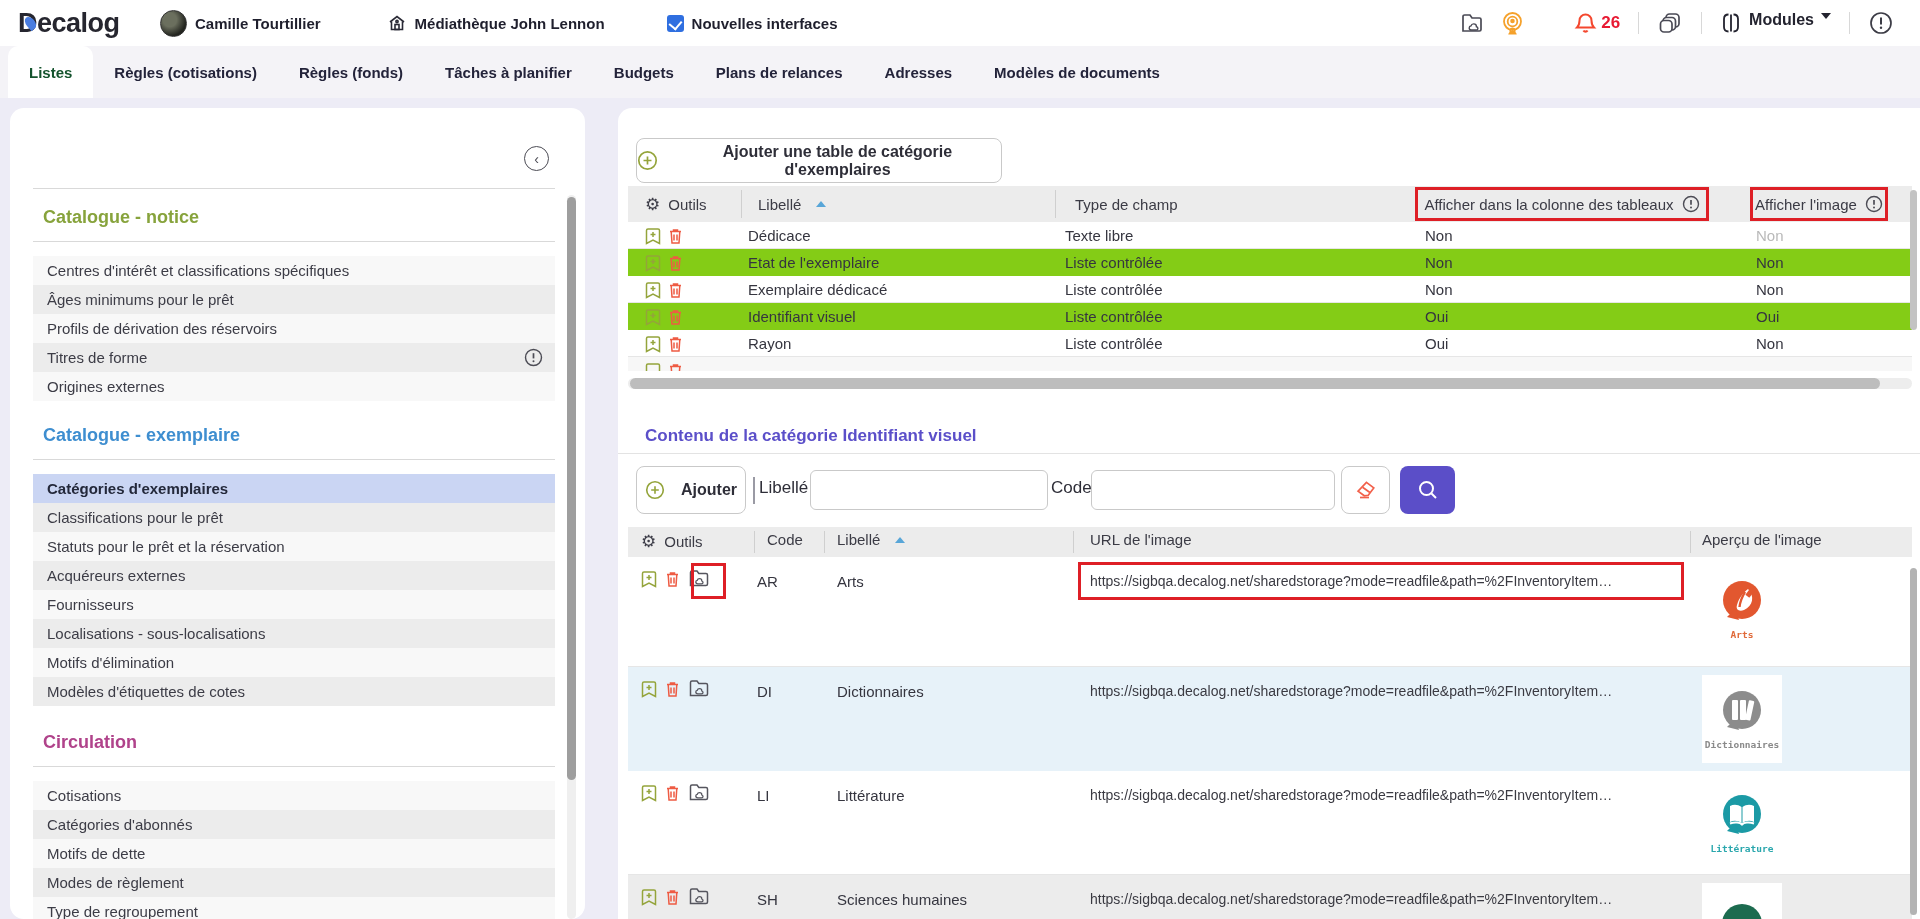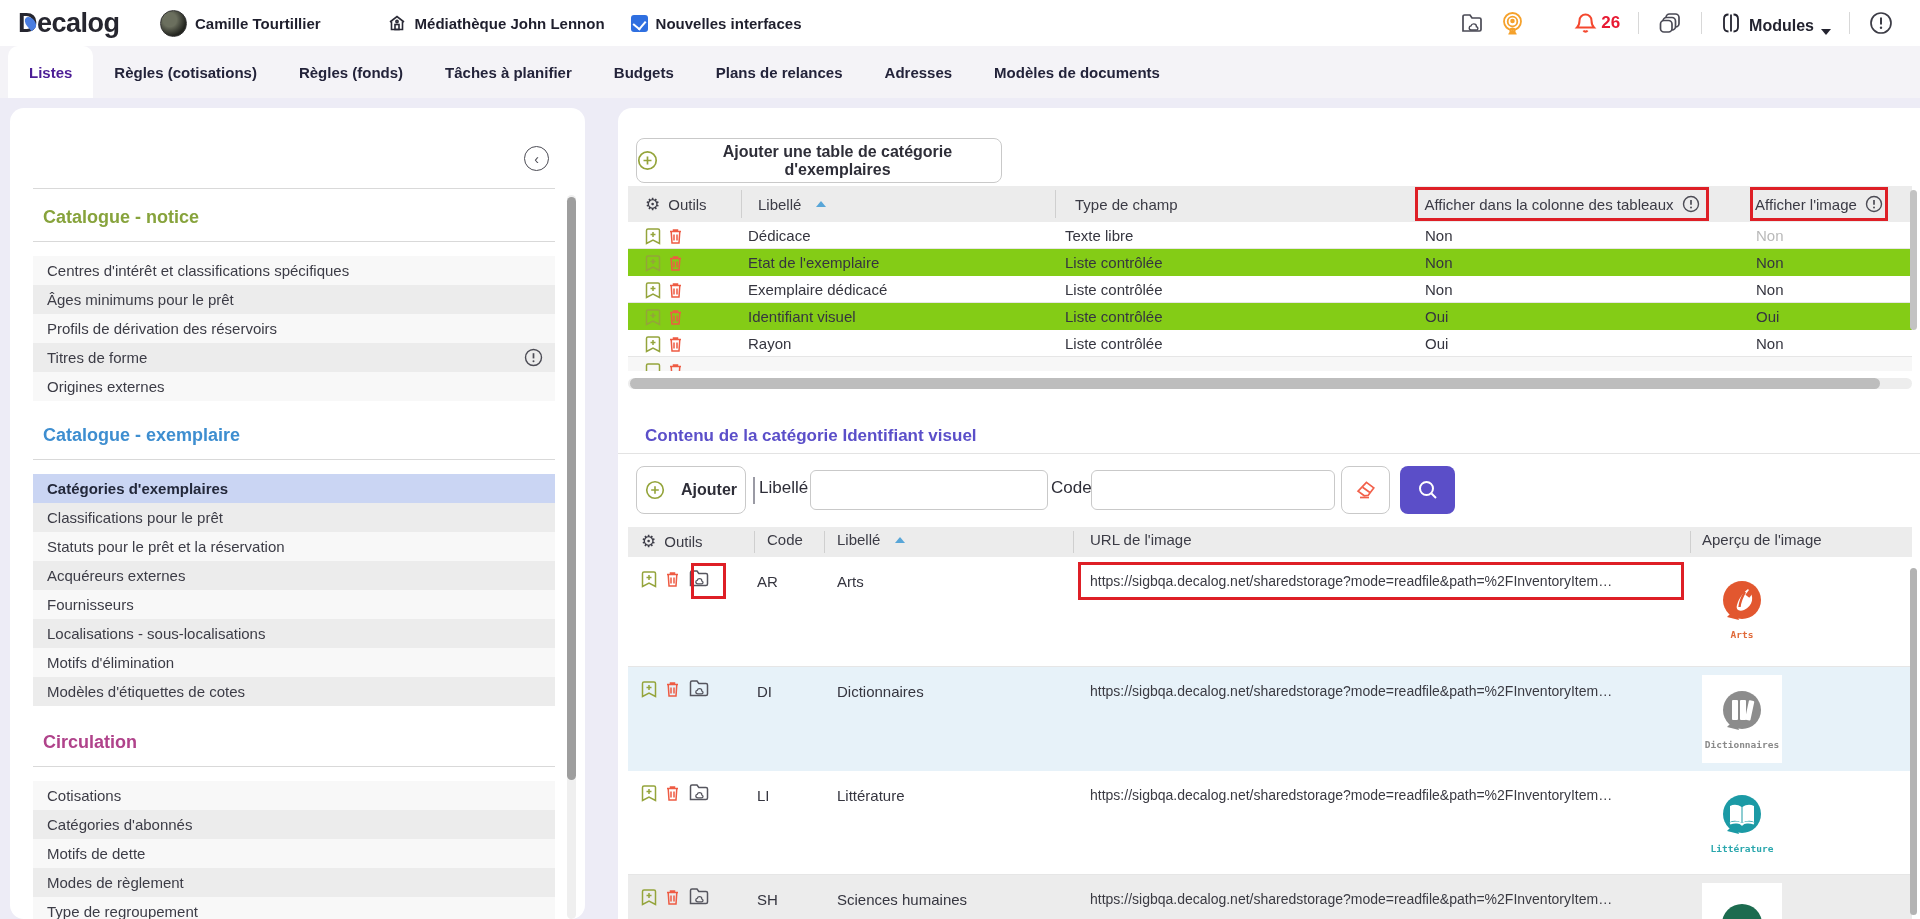"Nouvelles interfaces" .u-chk { margin-left: 26px -> 62px }
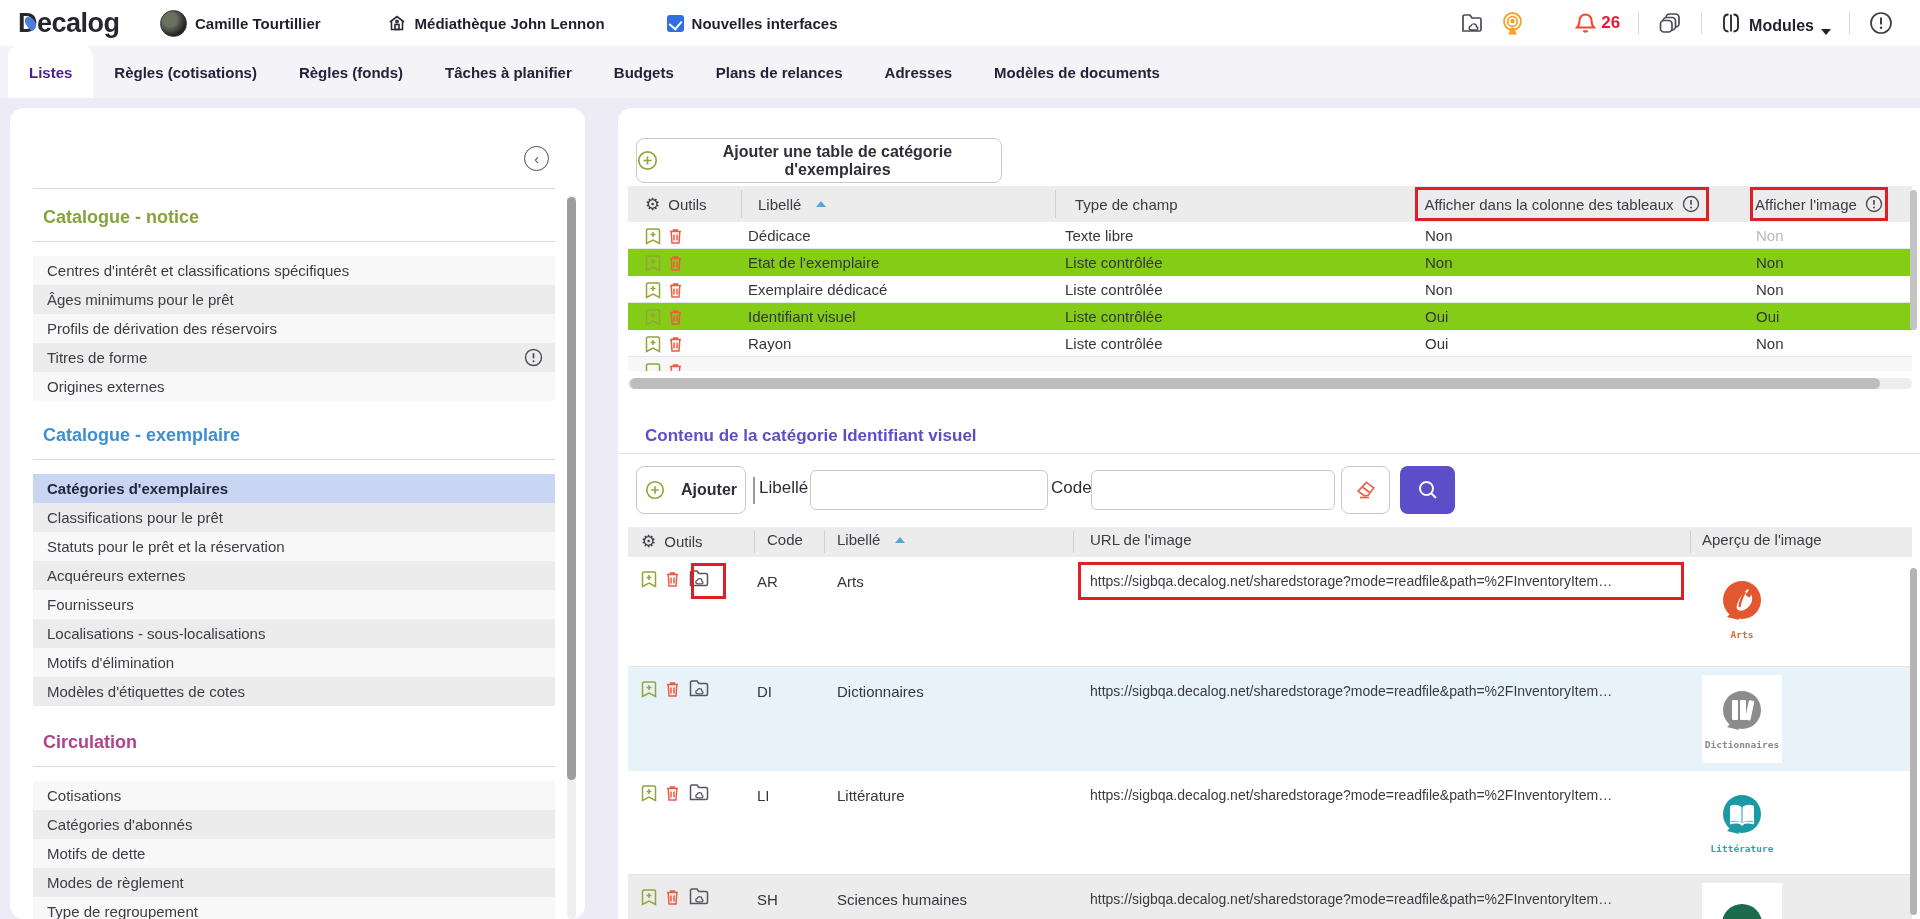"Modules" .modules { align-items: flex-end -> flex-start }
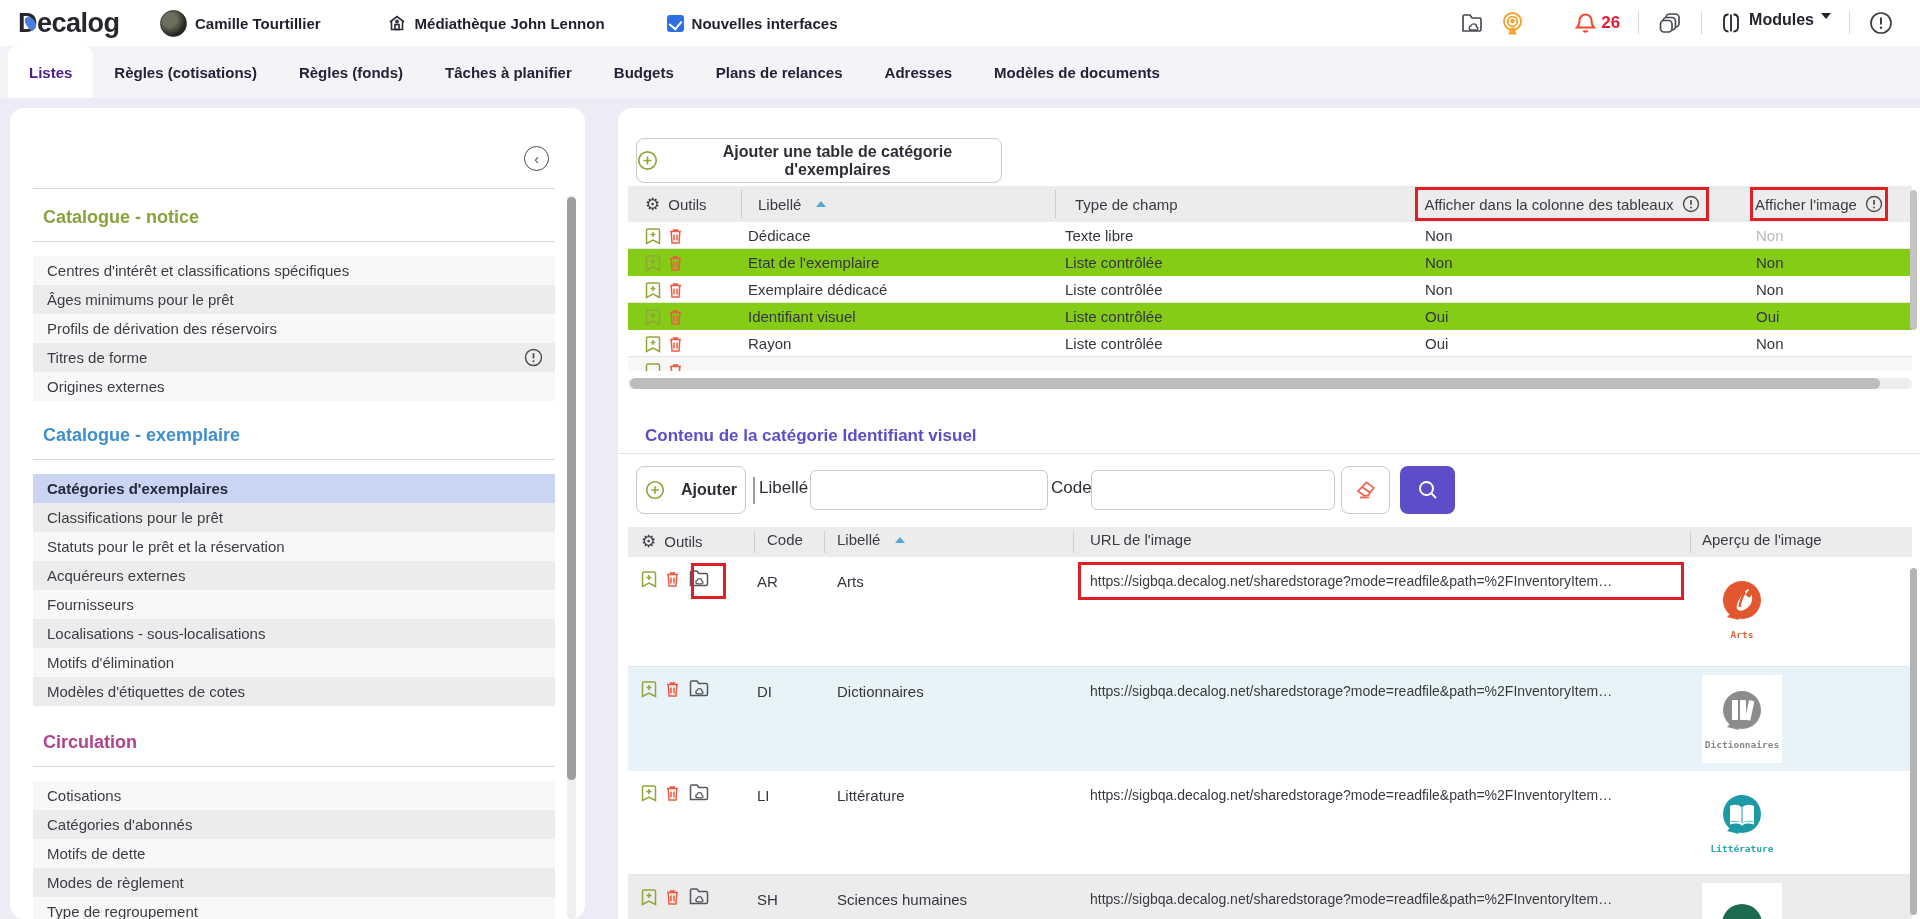"Listes" .tab.active { color: #4c1d95 -> #14532d }
